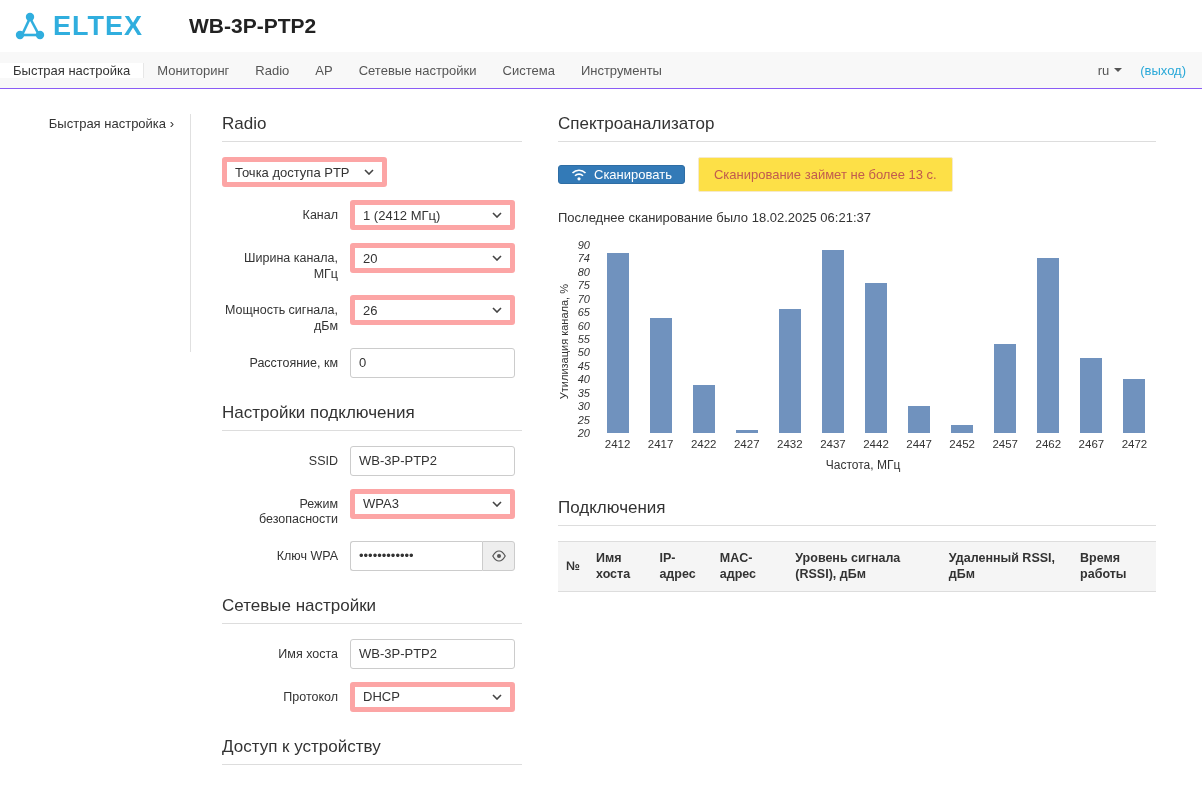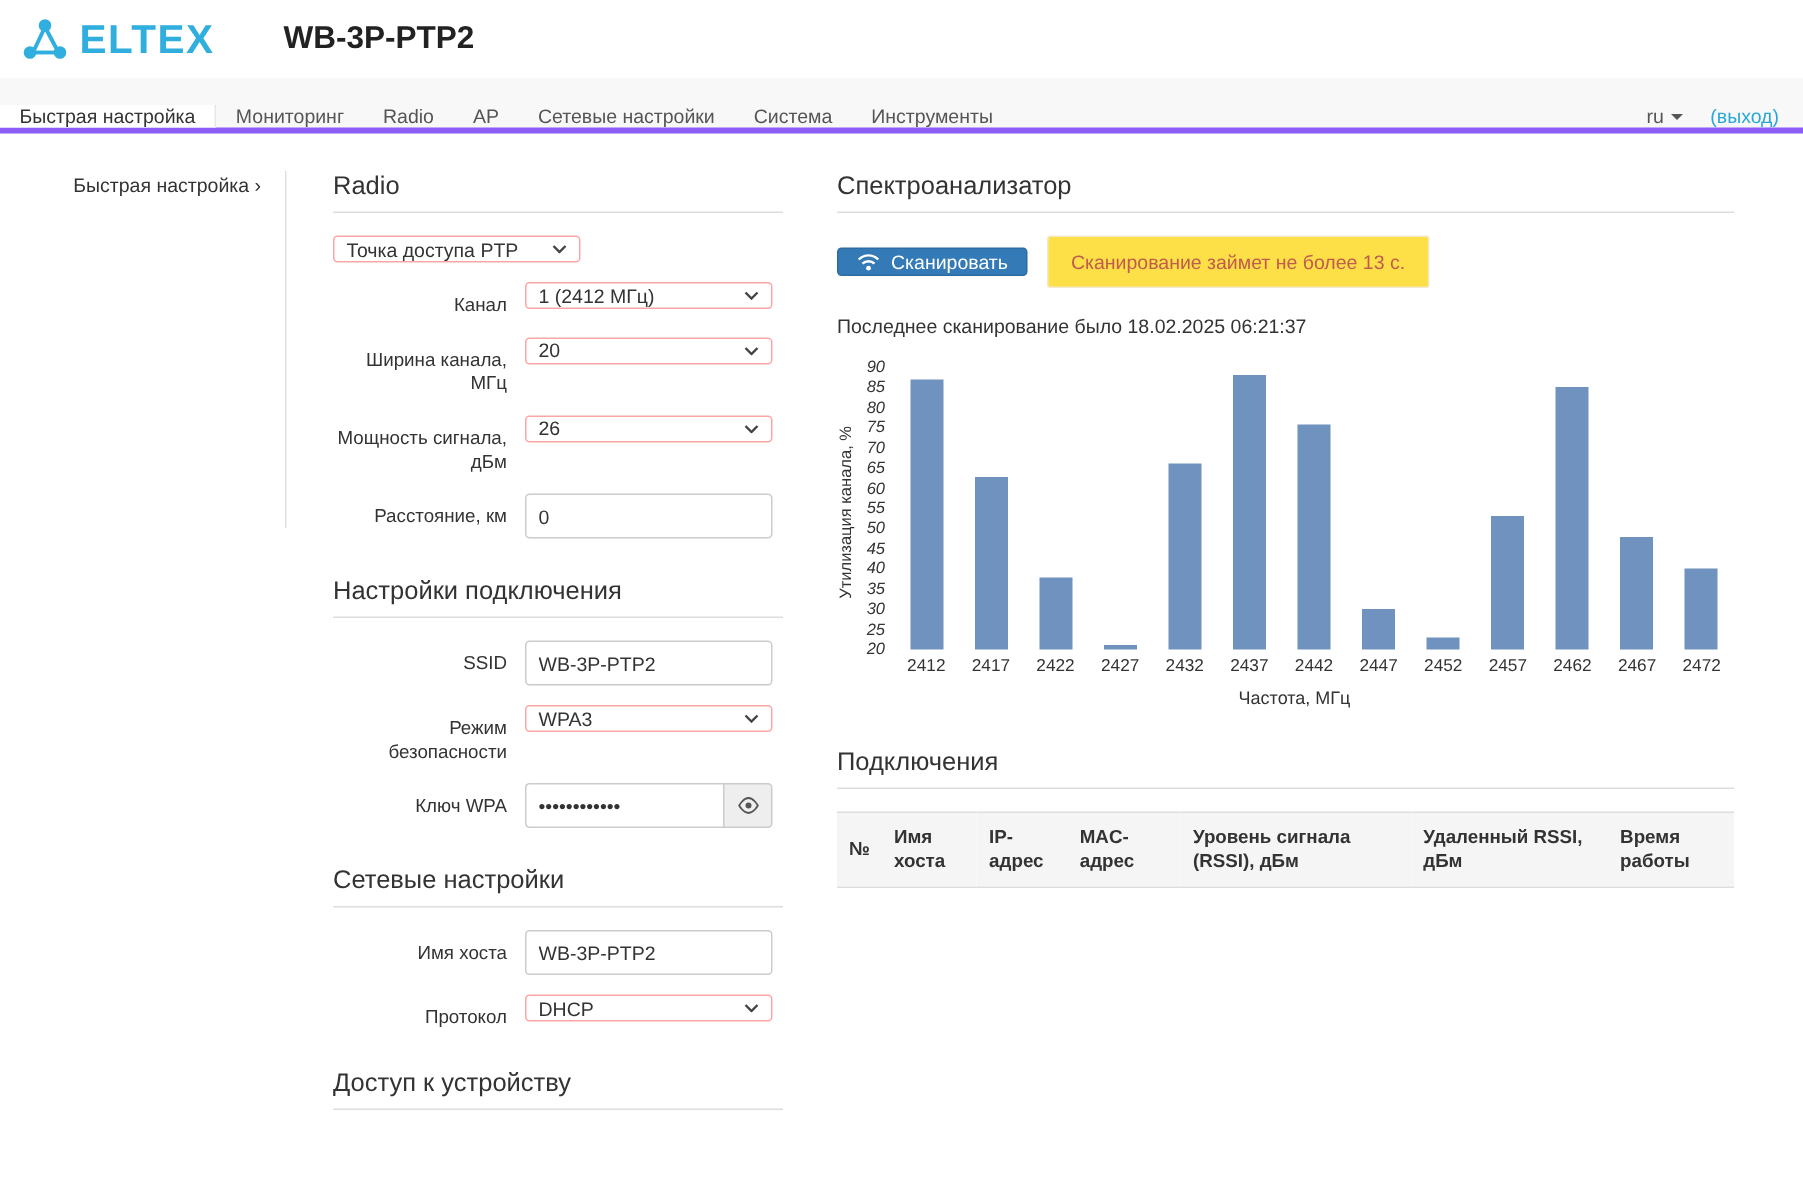"Быстрая настройка" .navbar { align-items: flex-end -> center; border-bottom: 4px solid #8b5cf6 -> 1px solid #8b5cf6 }
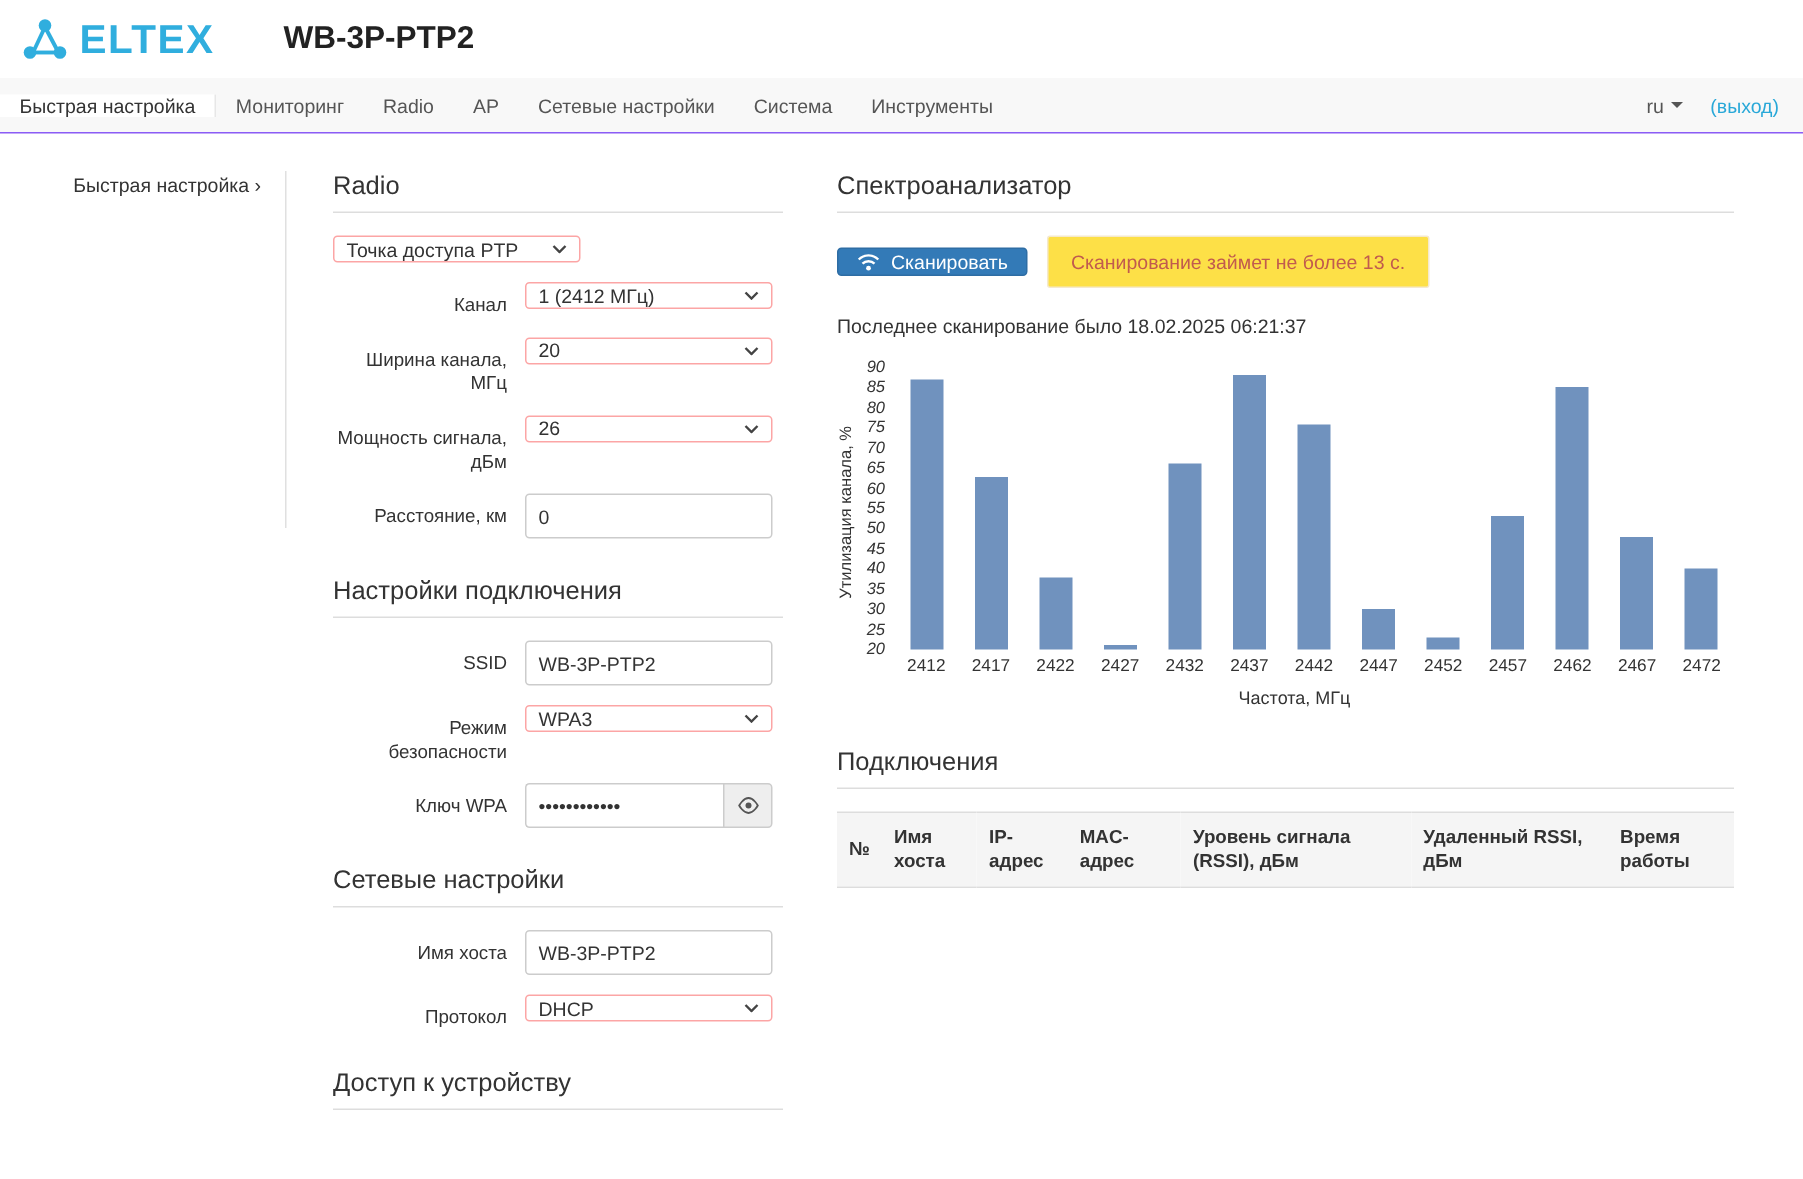"Точка доступа PTP" .select-box { border: 1px solid #fca5a5 -> 5px solid #fca5a5; height: 18px -> 30px }
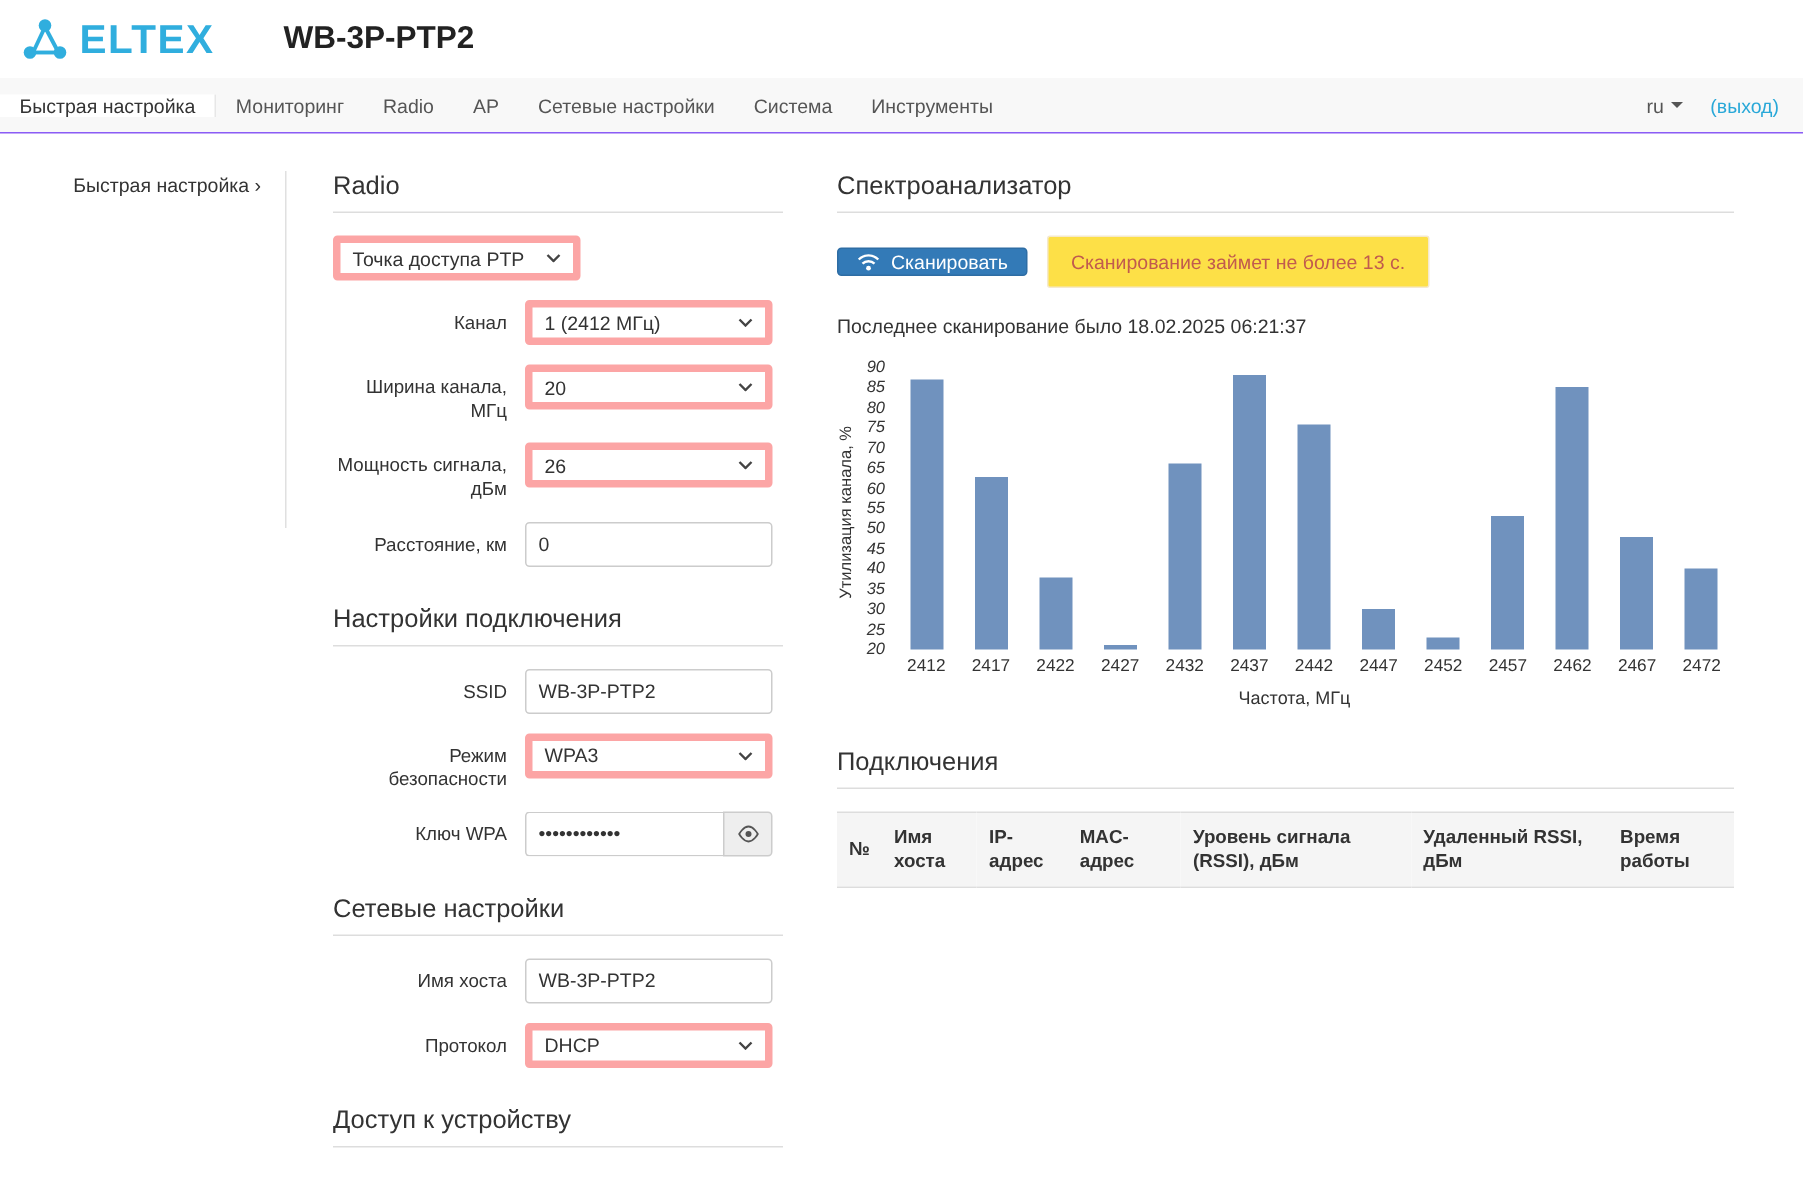"85" div.ytick { text: 85 -> 74 }
